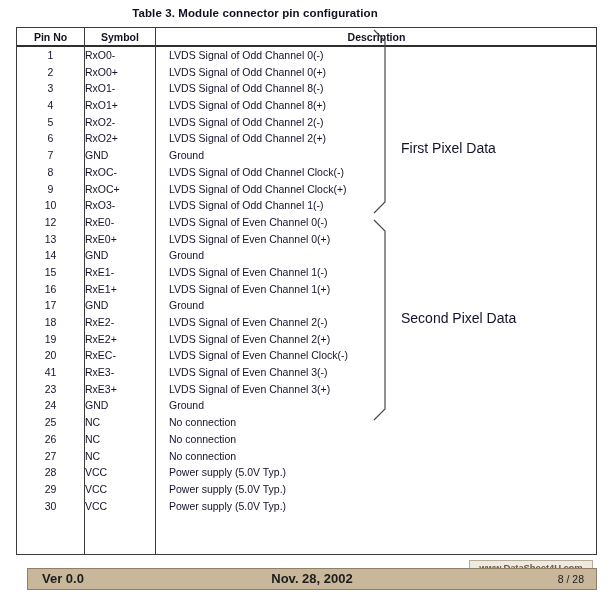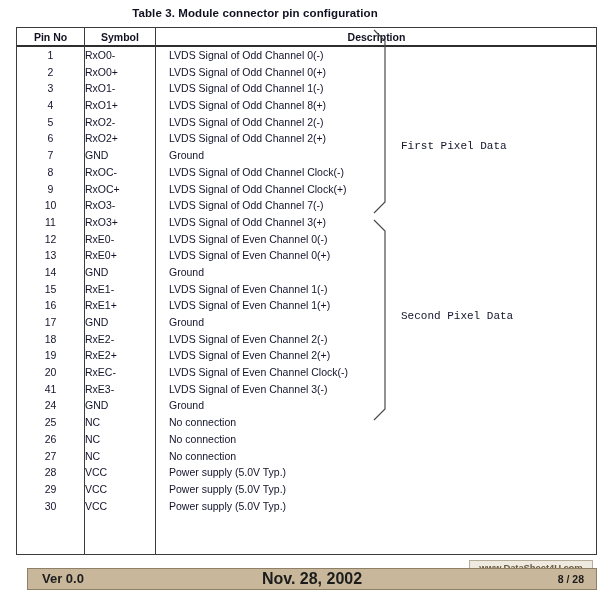"LVDS Signal of Odd Channel 1(-)" div.desc { text: 1 -> 8 }
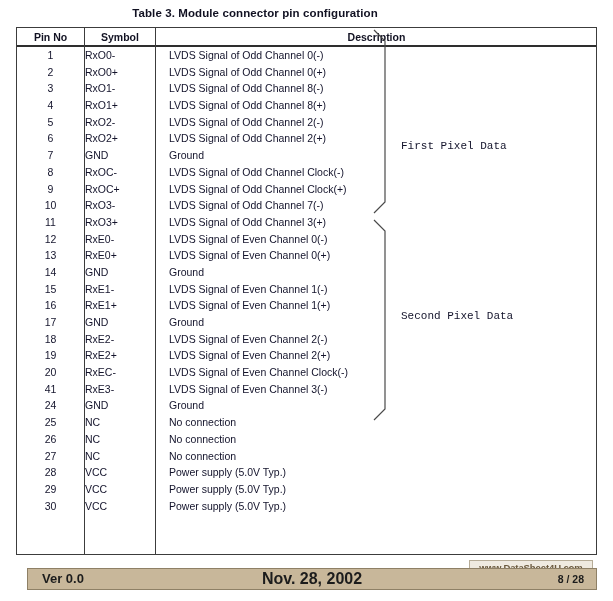"First Pixel Data" .group-label { font-family: Liberation Mono, monospace -> none; font-size: 11px -> 14px }
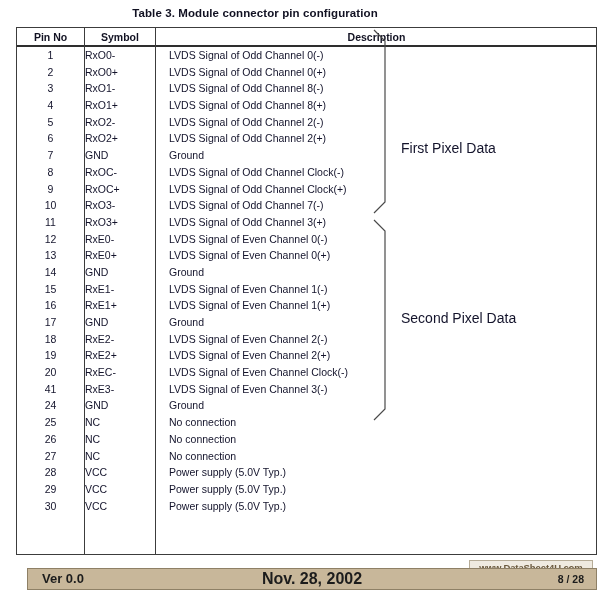"LVDS Signal of Odd Channel 7(-)" div.desc { text: 7 -> 1 }
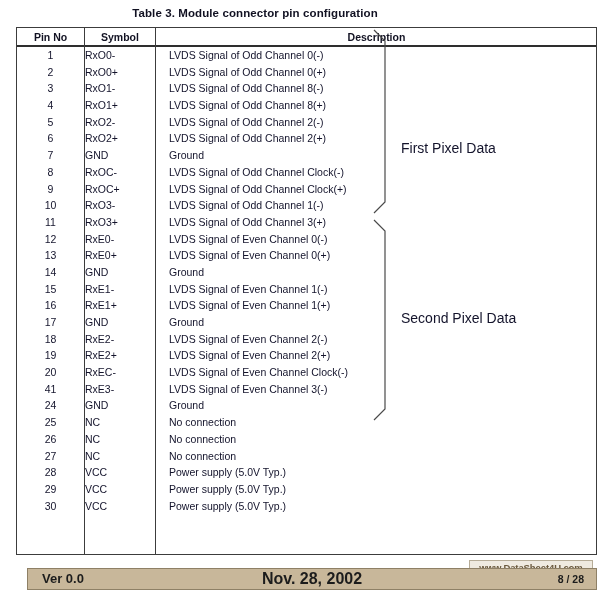"11" div.row { html: <div> <div>11</div> <div>RxO3+</div> <div>LVDS Signal of Odd Channel 3(+)</div> </div> -> none }
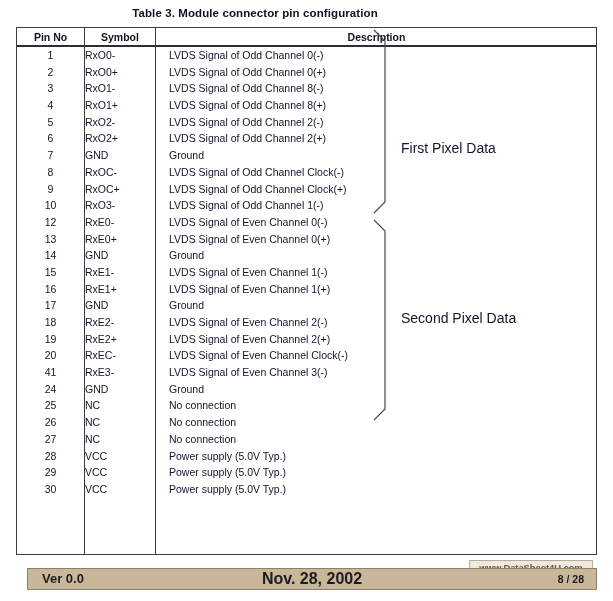"23" div.row { html: none -> <div> <div>23</div> <div>RxE3+</div> <div>LVDS Signal of Even Channel 3(+)</div> </div> }
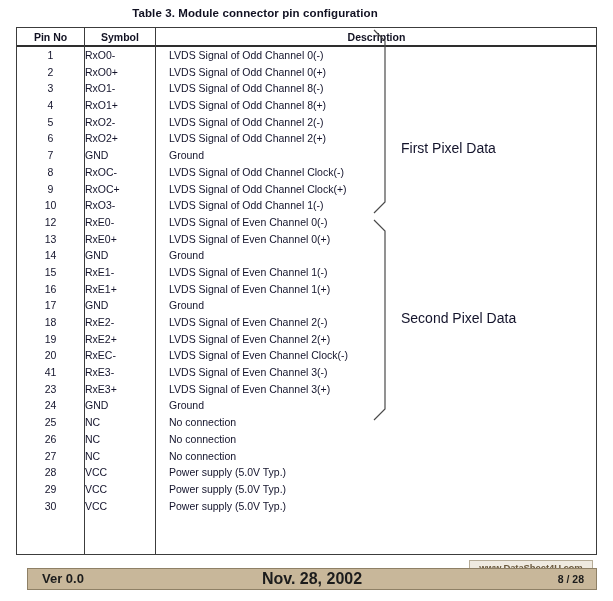"Nov. 28, 2002" .footer-bar .f-center { font-size: 16px -> 13px }
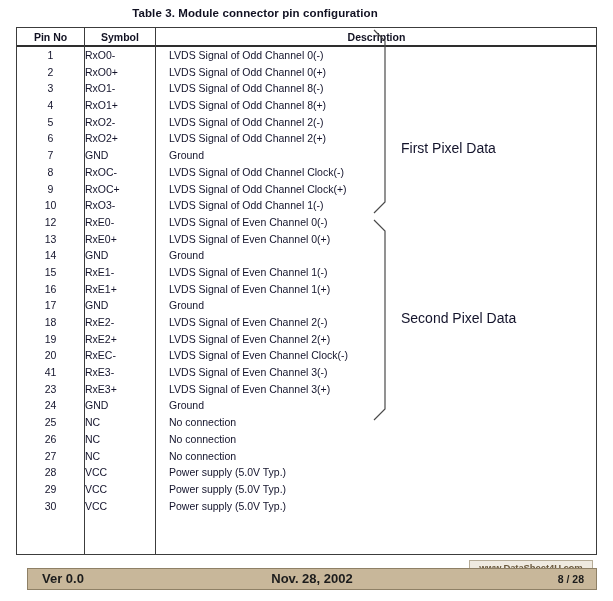"8 / 28" .footer-bar .f-right { font-weight: bold -> normal }
